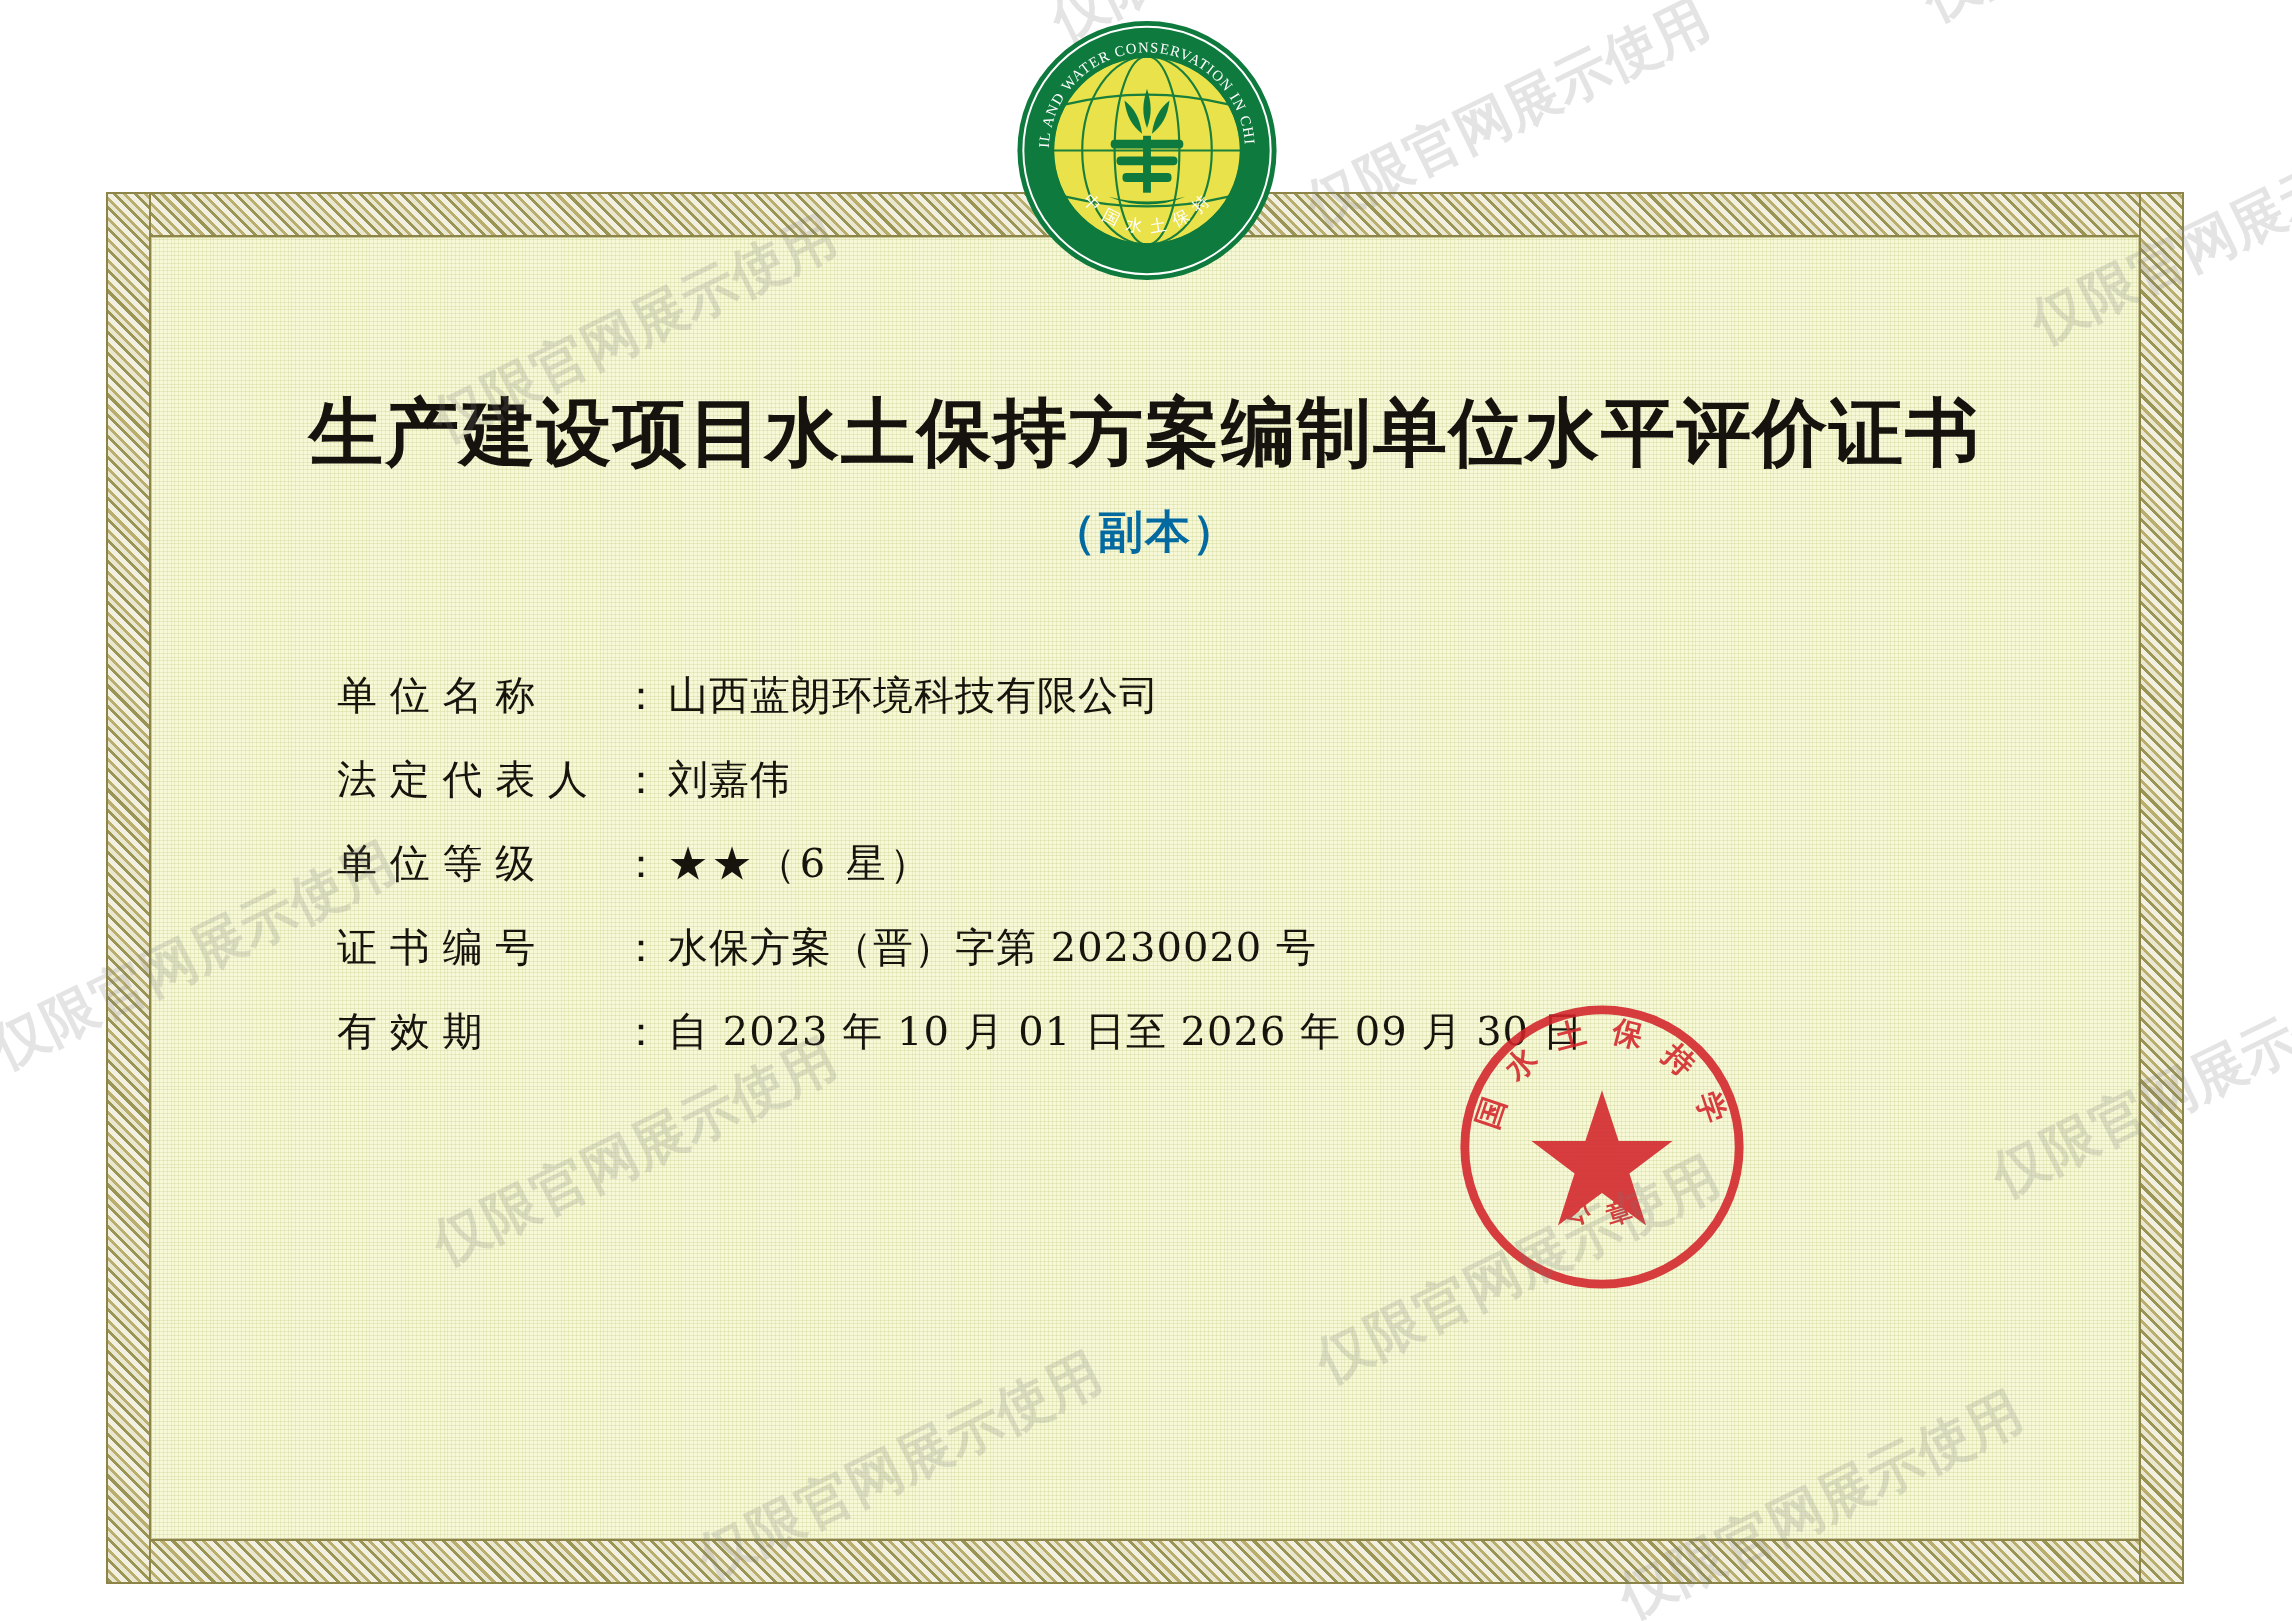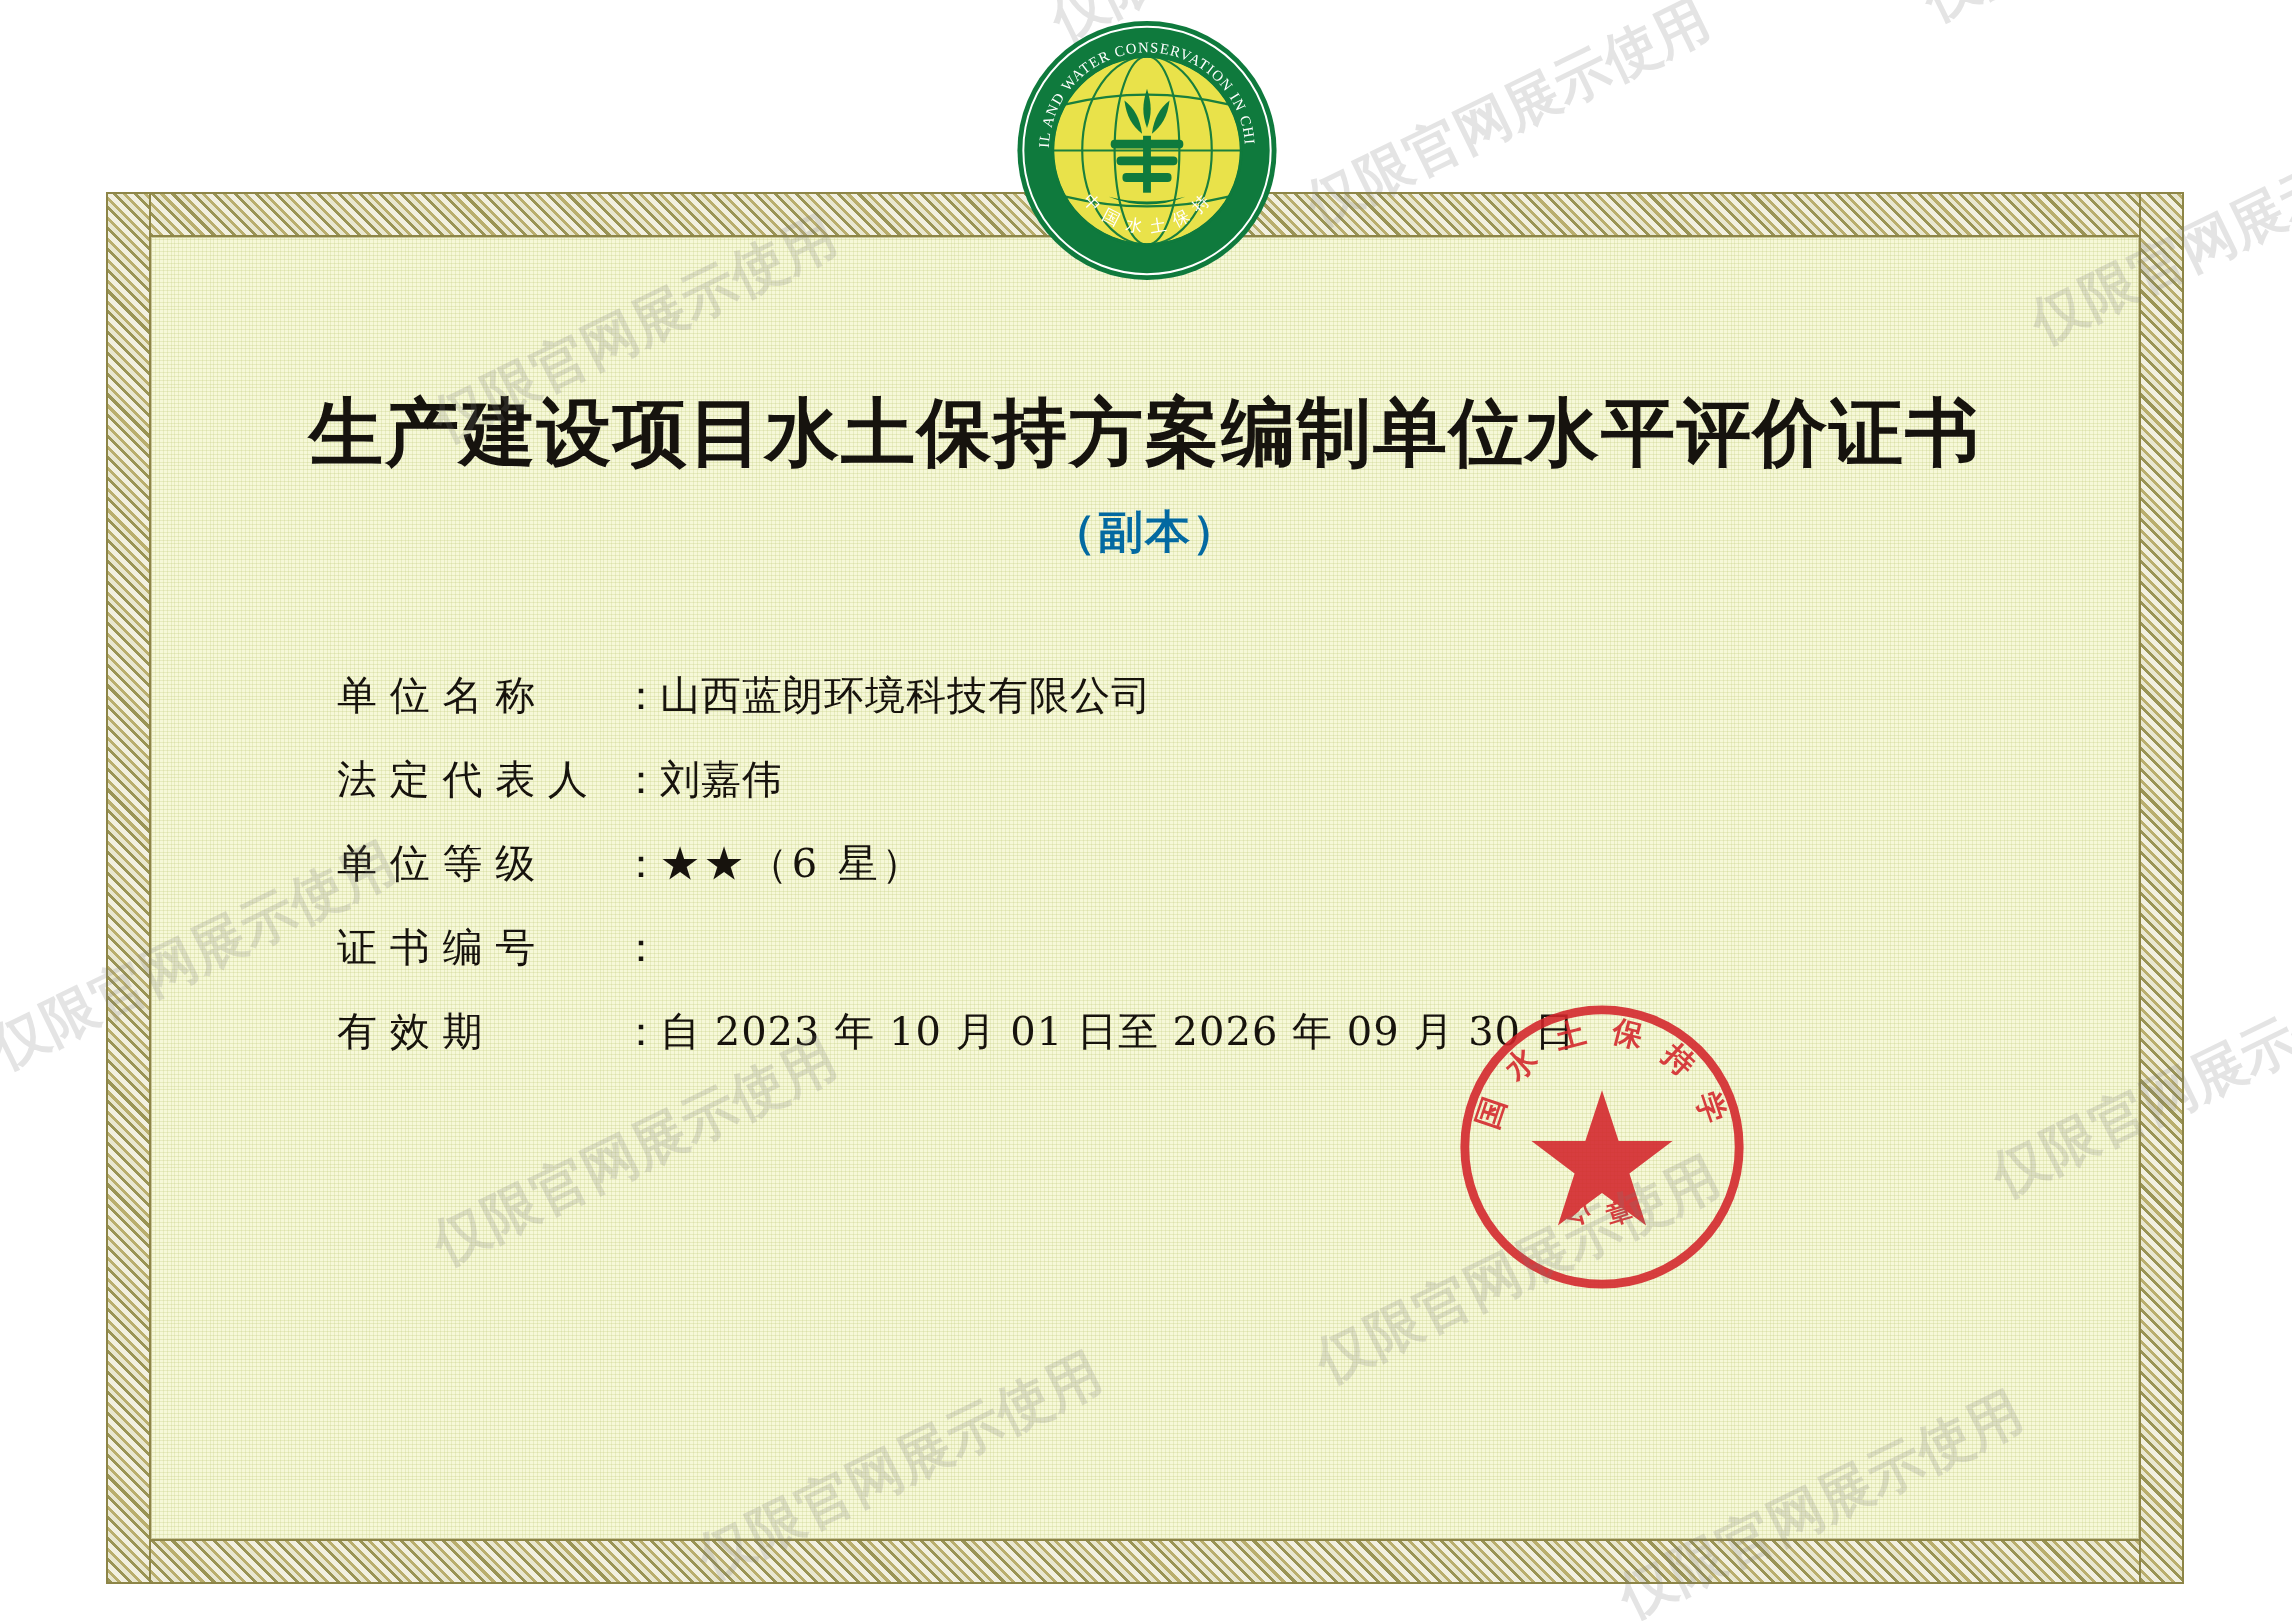"山西蓝朗环境科技有限公司" .field-value { margin-left: none -> 8px }
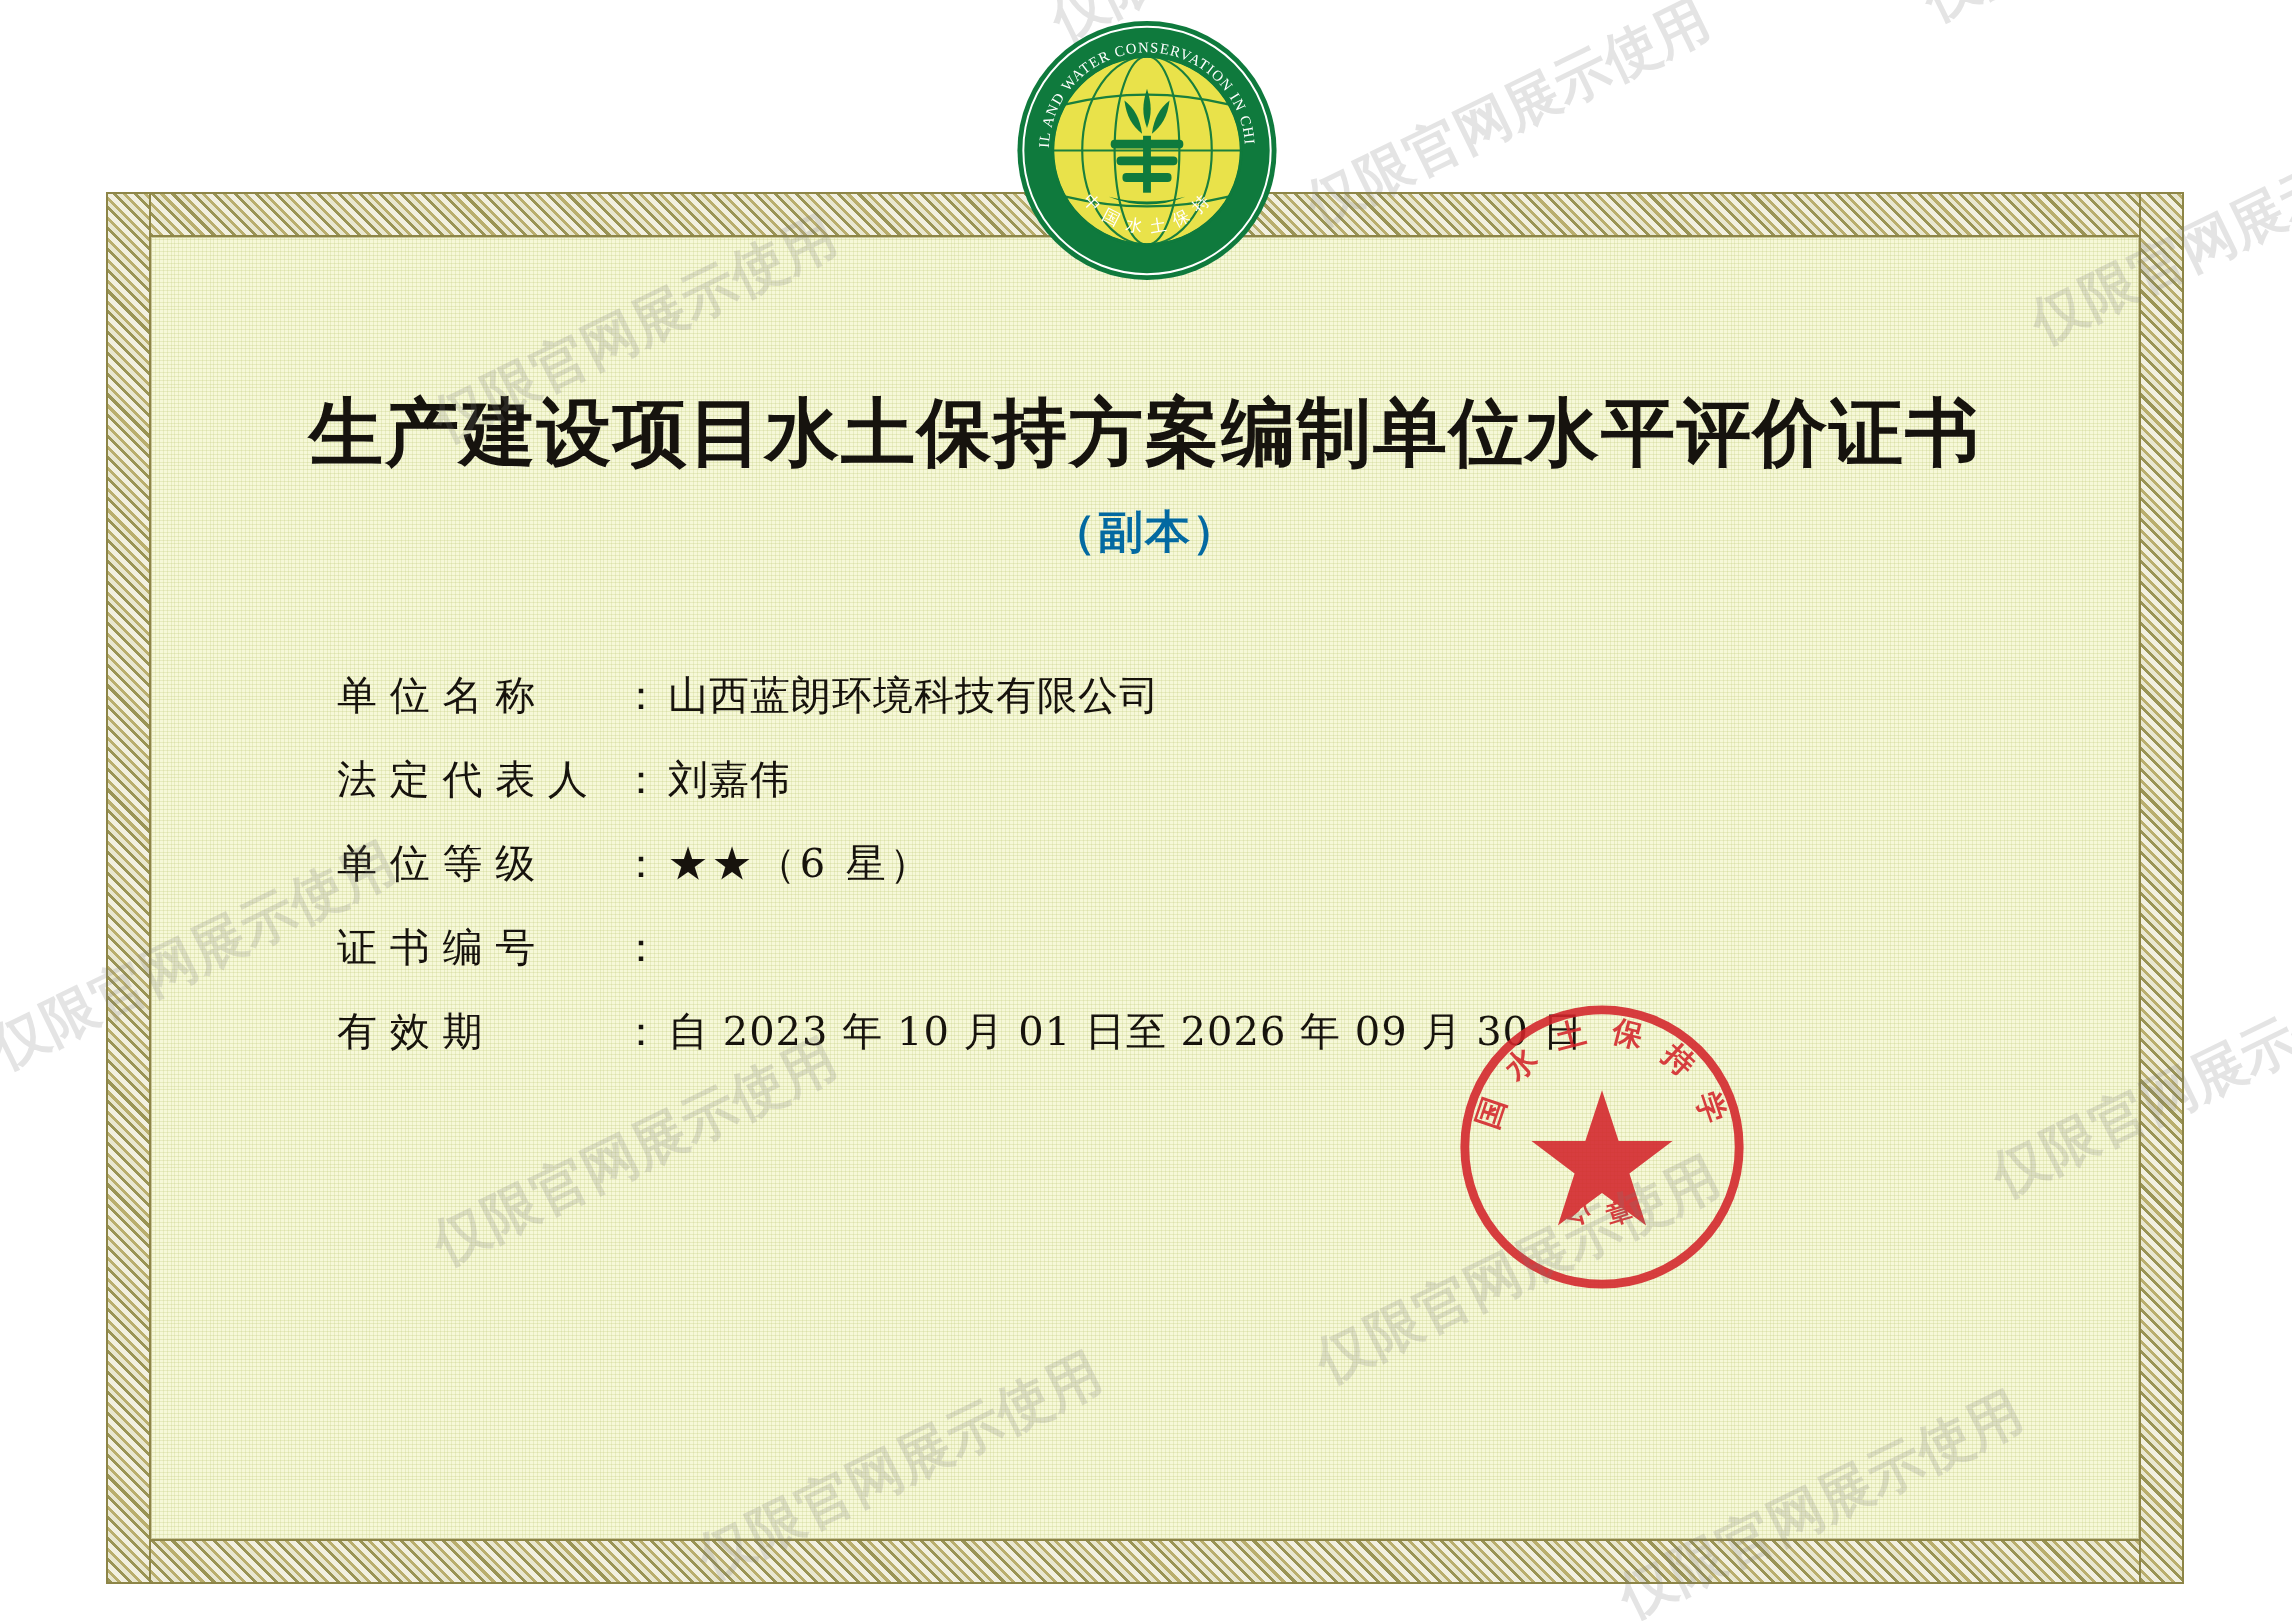"水保方案（晋）字第 20230020 号" span.field-value { html: none -> <span>水保方案（晋）字第 20230020 号</span> }
